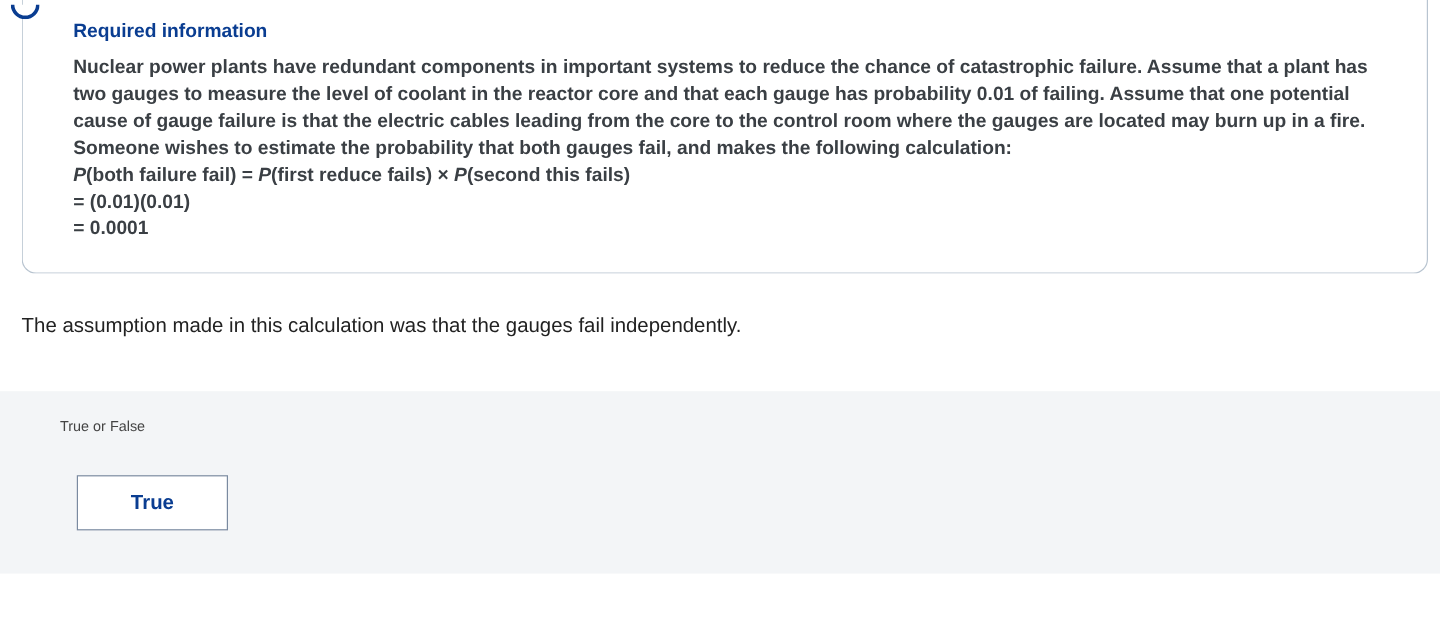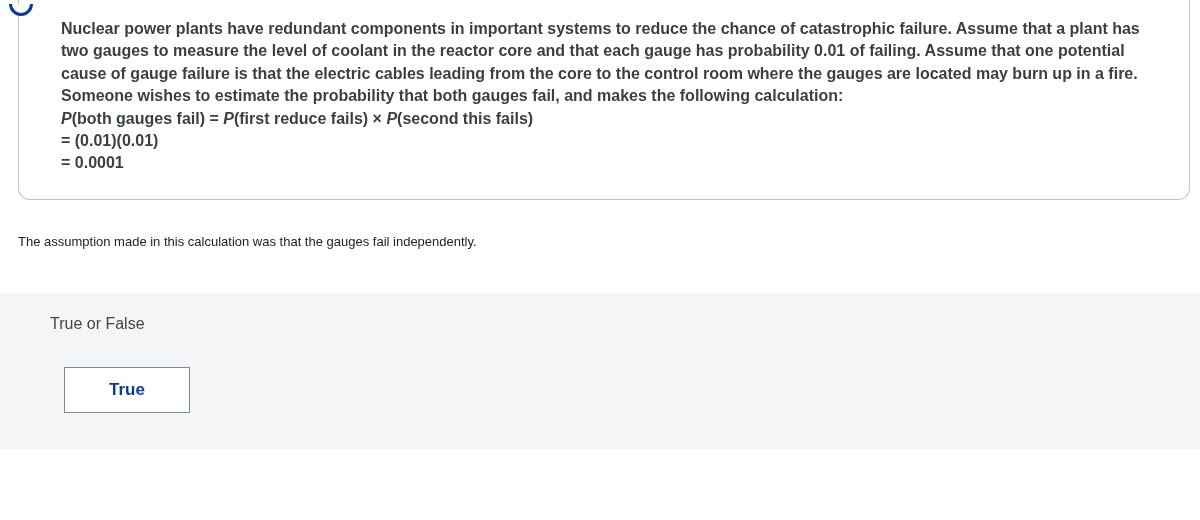"Required information" div.info-title { html: none -> <div>Required information</div> }
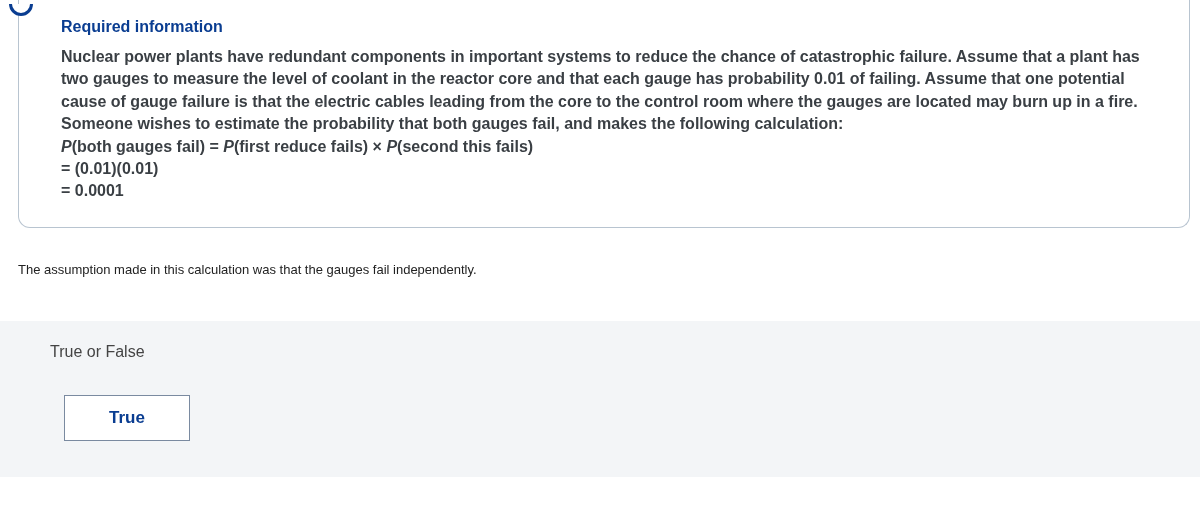"(both gauges fail) =" span { text: gauges -> failure }
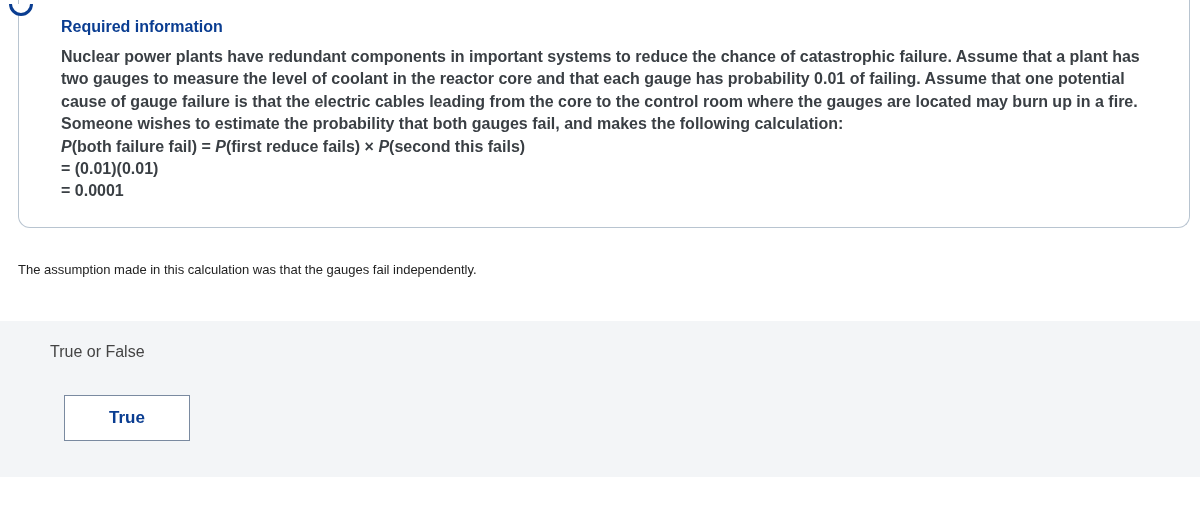"The assumption made in this" .statement { font-size: 13px -> 17px }
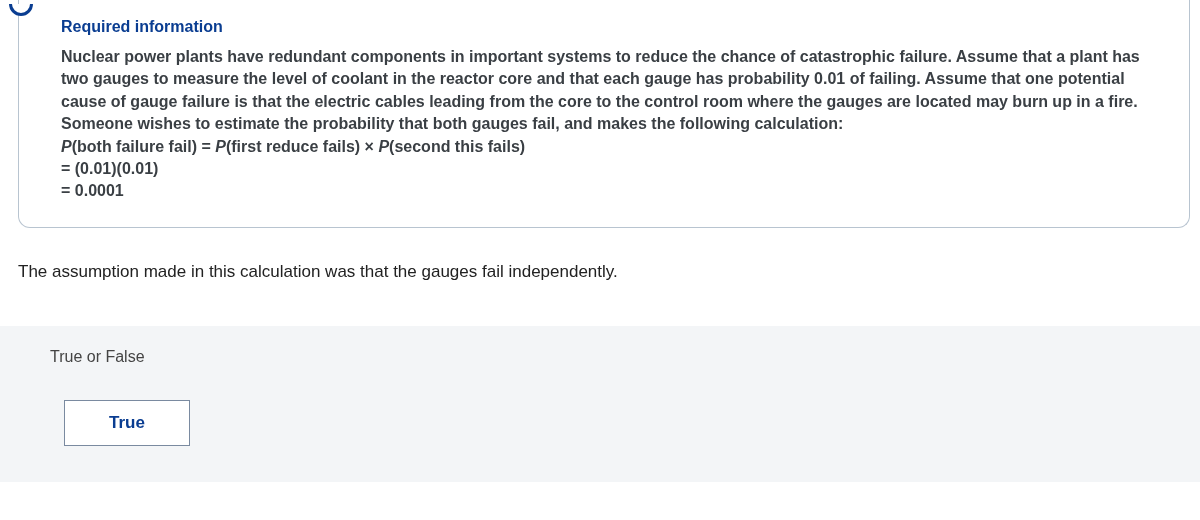"True or False" .answer-label { font-size: 16px -> 12px }
